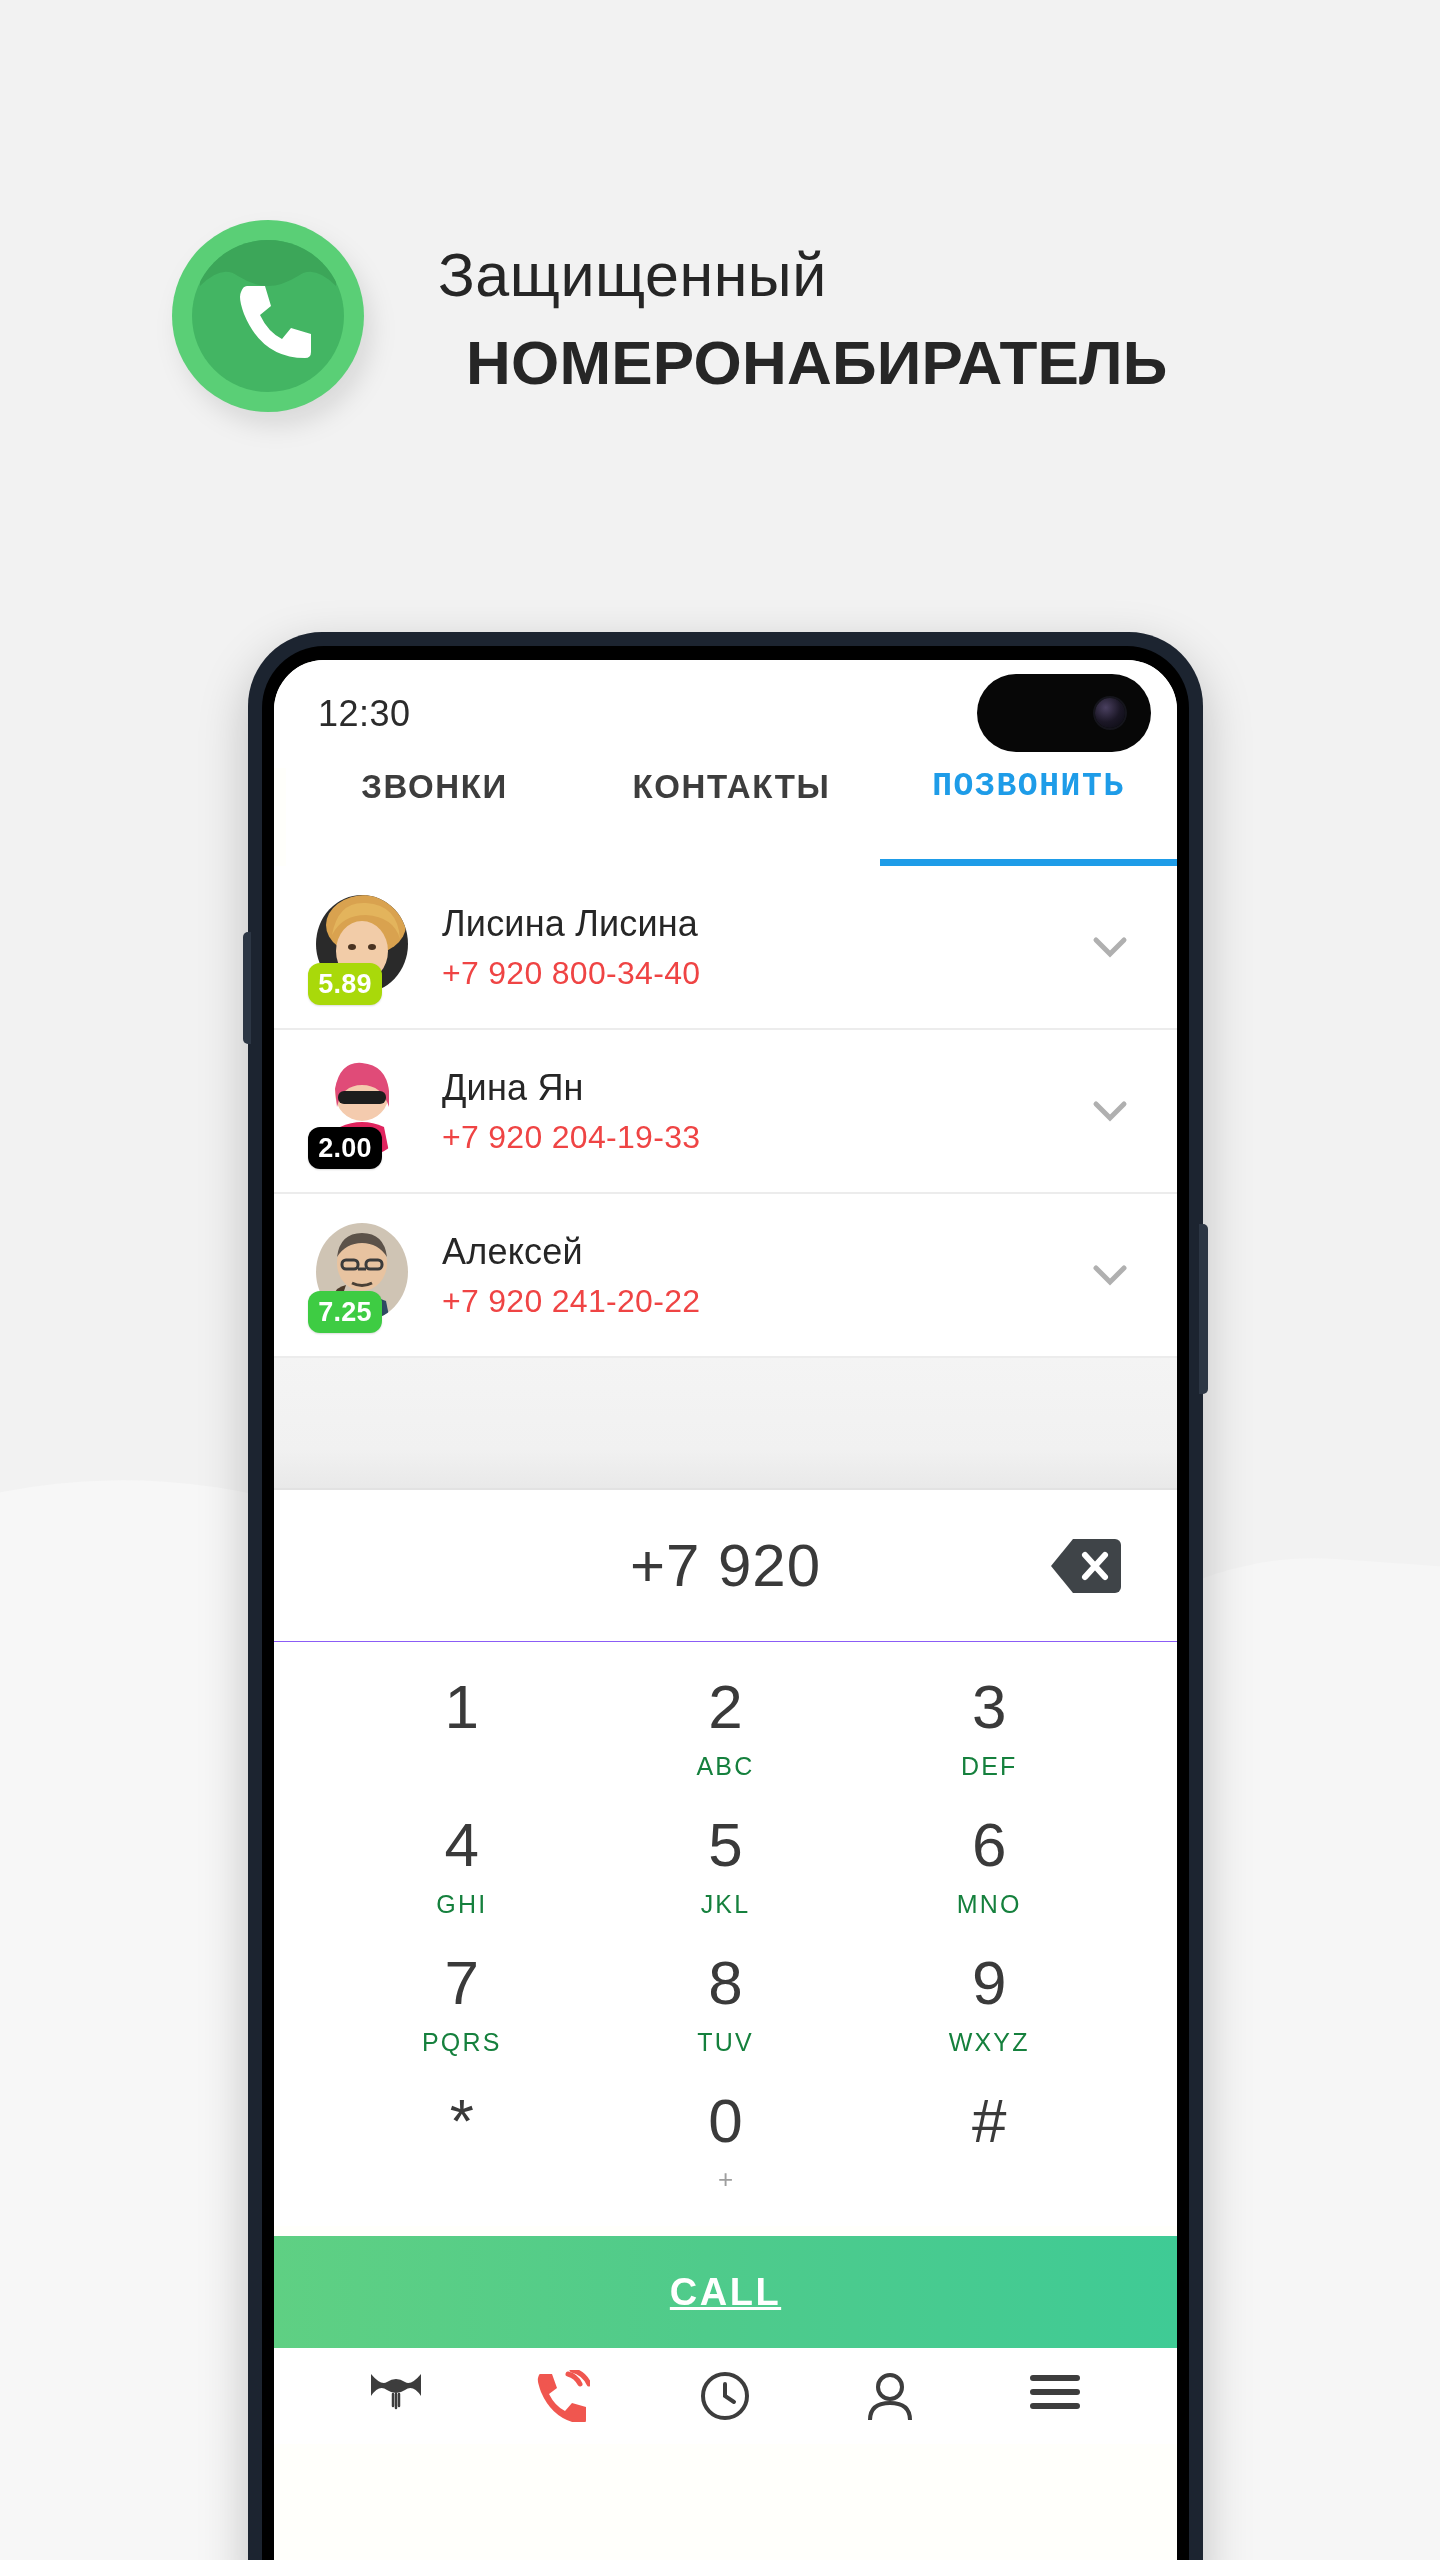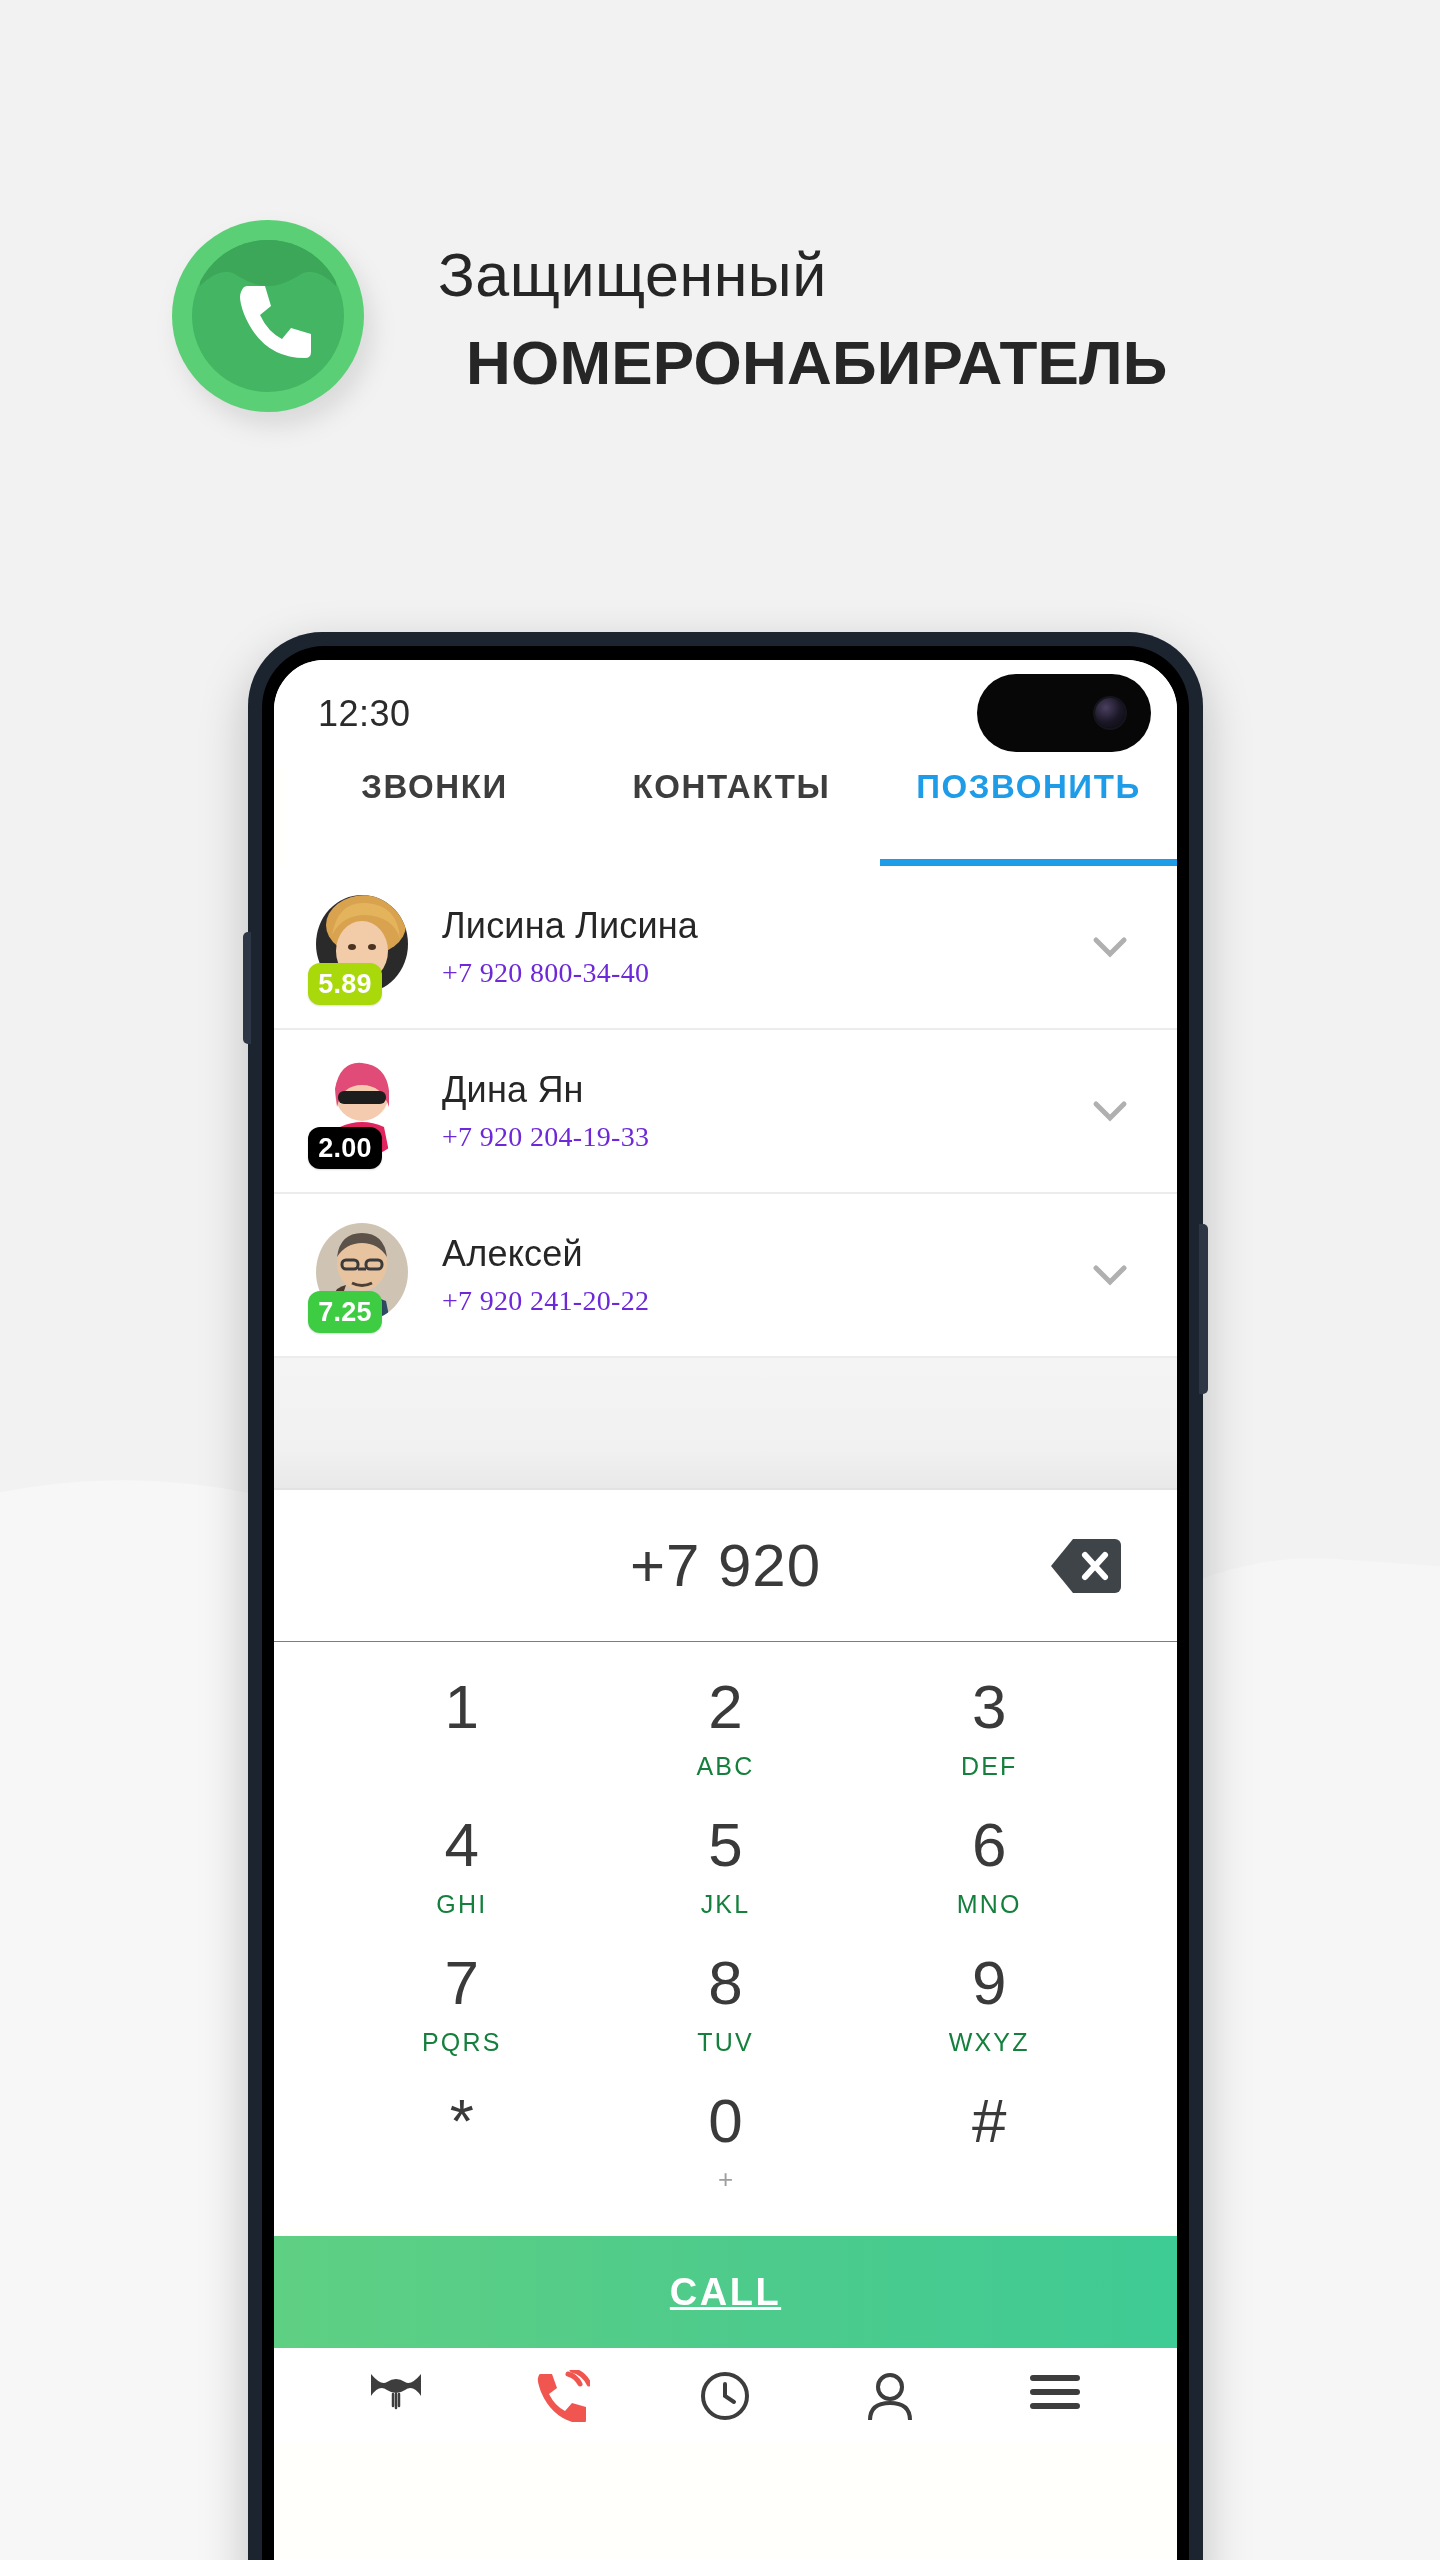"ПОЗВОНИТЬ" .tab.active { font-family: none -> Liberation Mono, monospace }
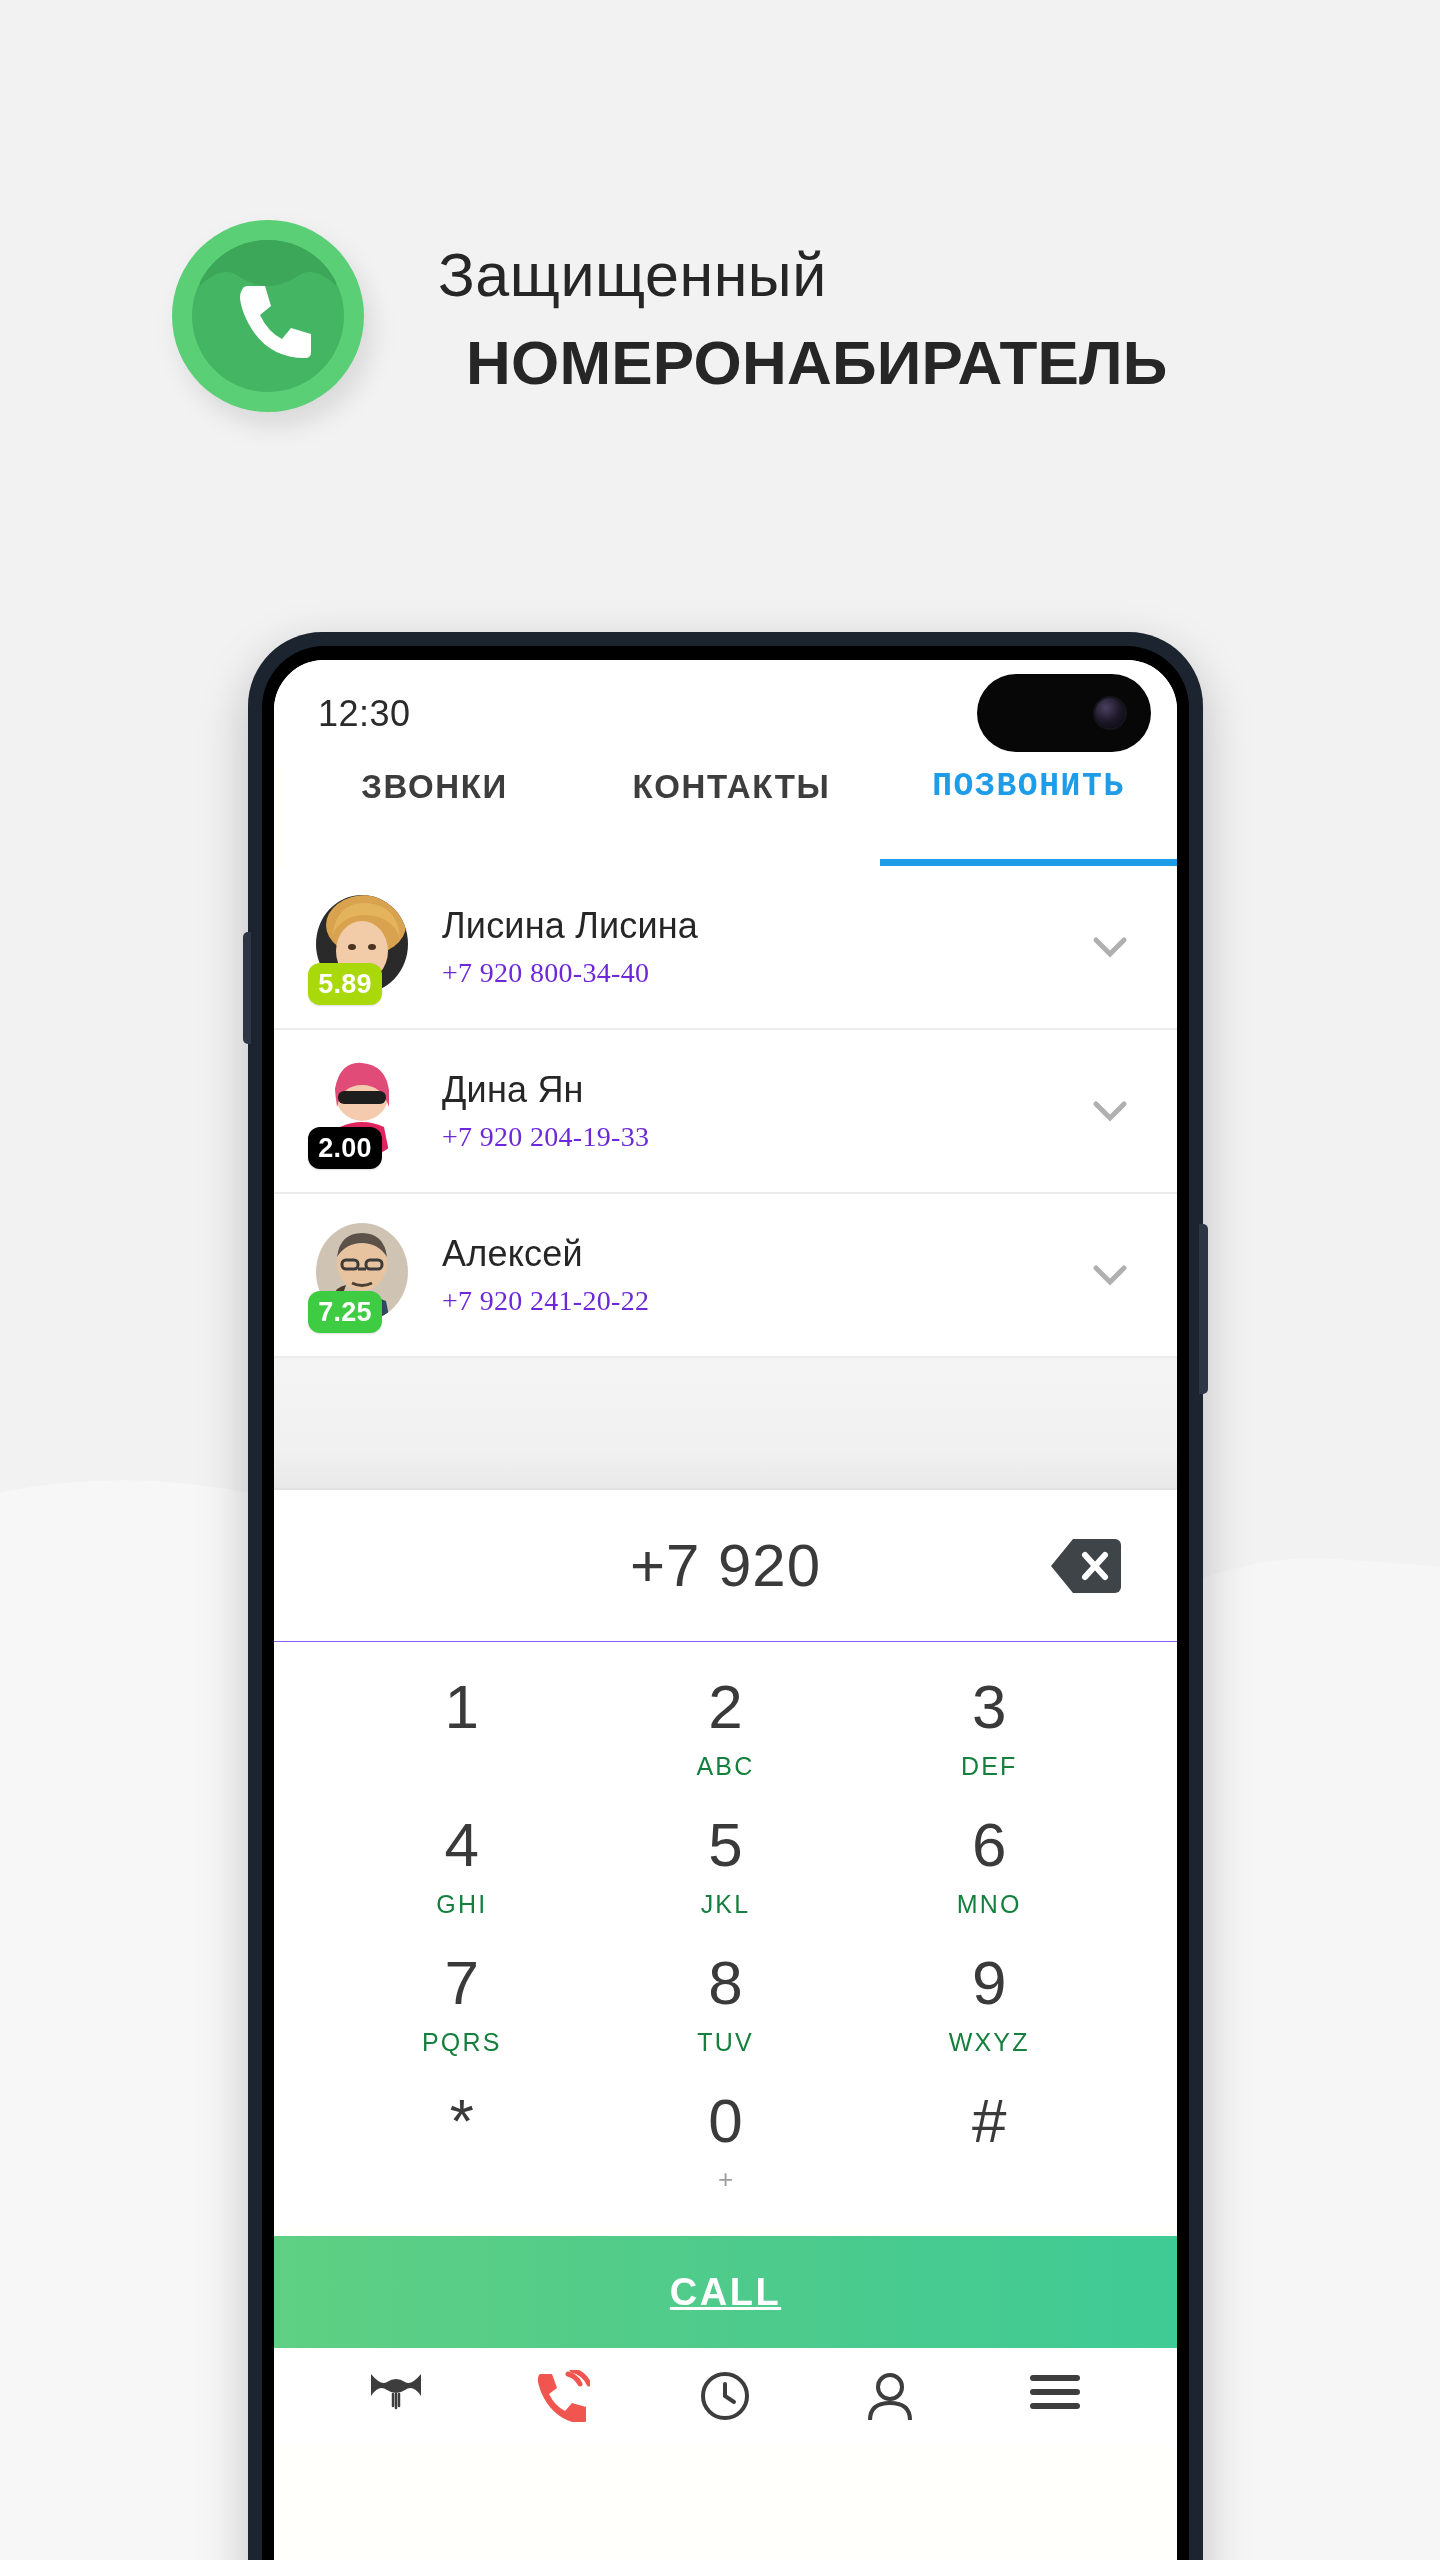"+7 920 800-34-40" .contact-phone { color: #6d28d9 -> #ef4444; font-family: Liberation Serif, serif -> none; font-size: 28px -> 32px }
